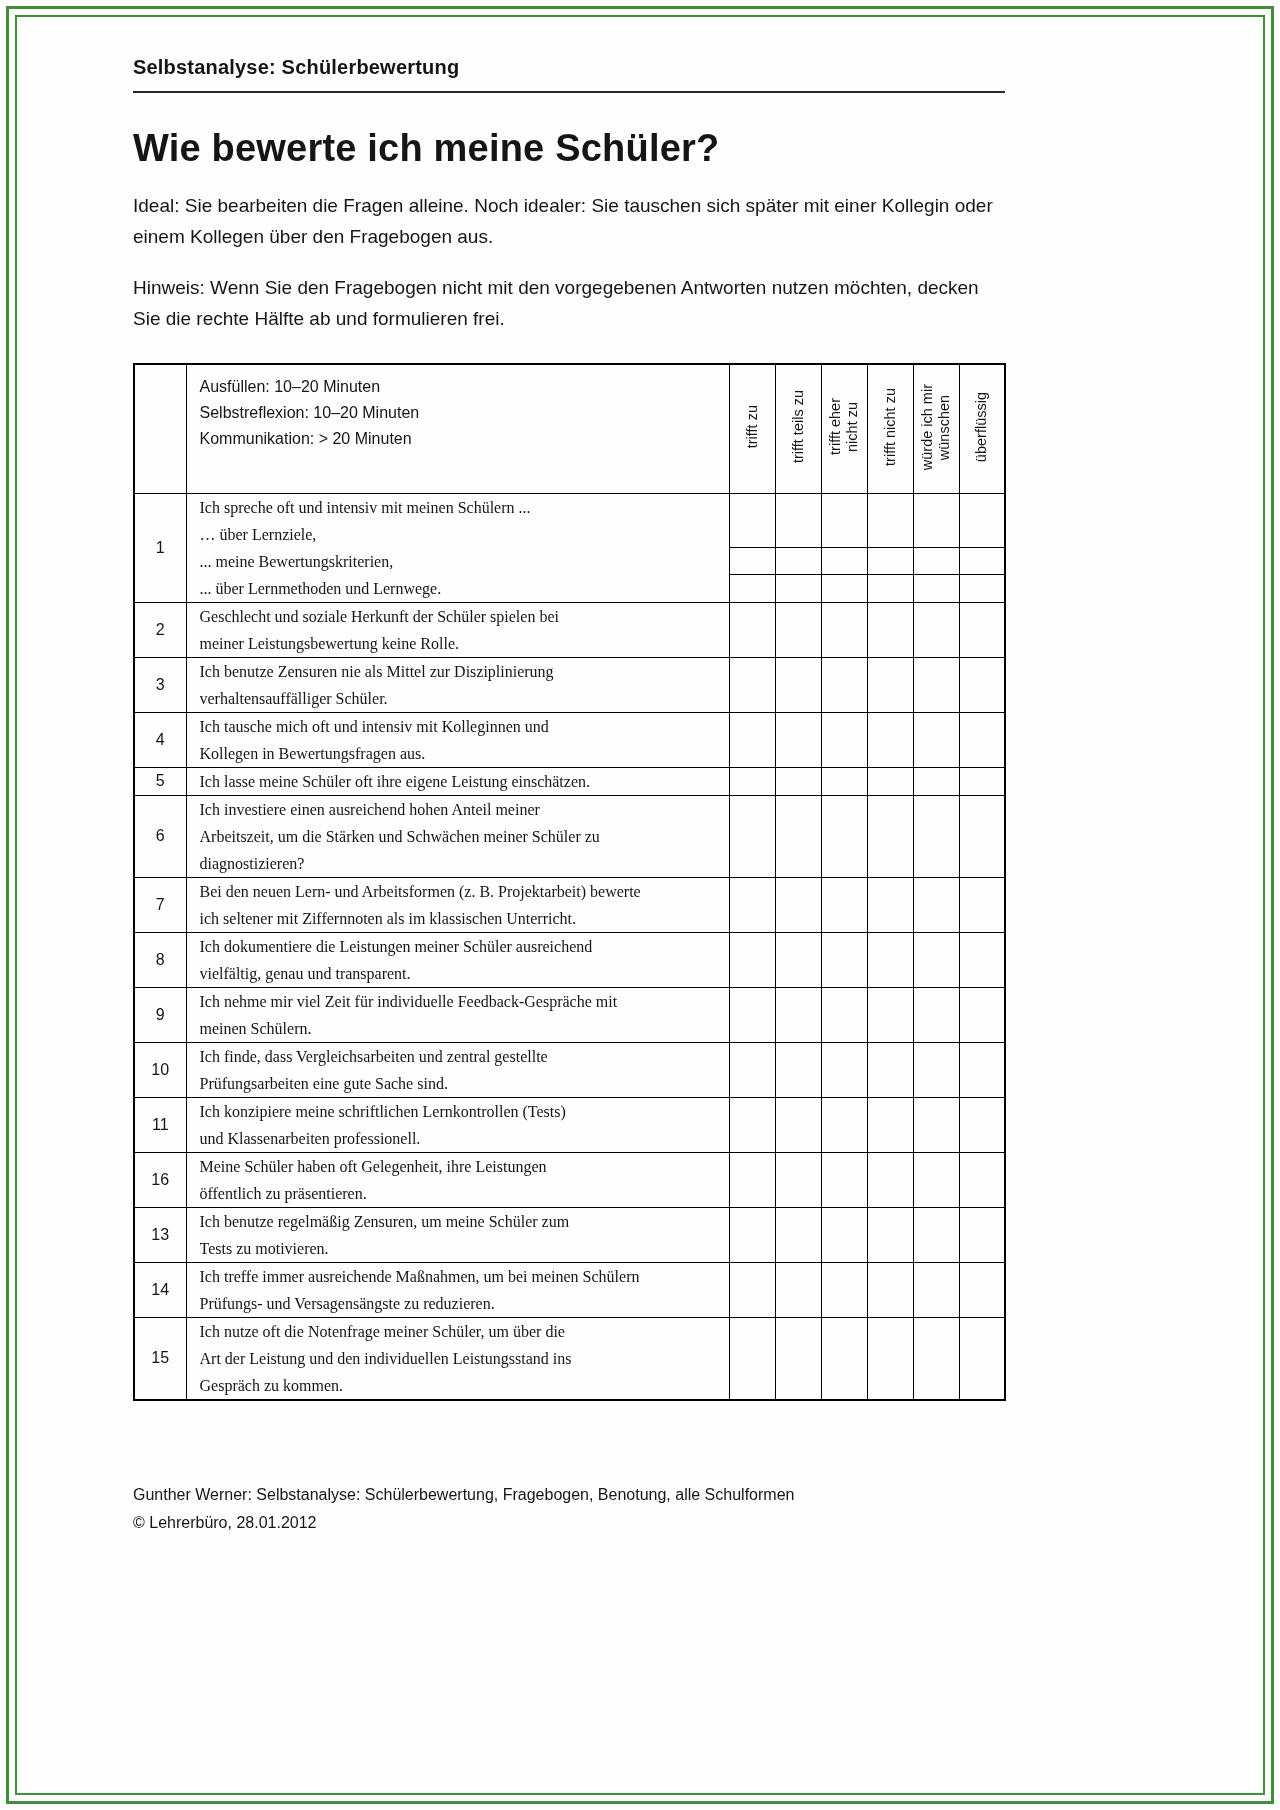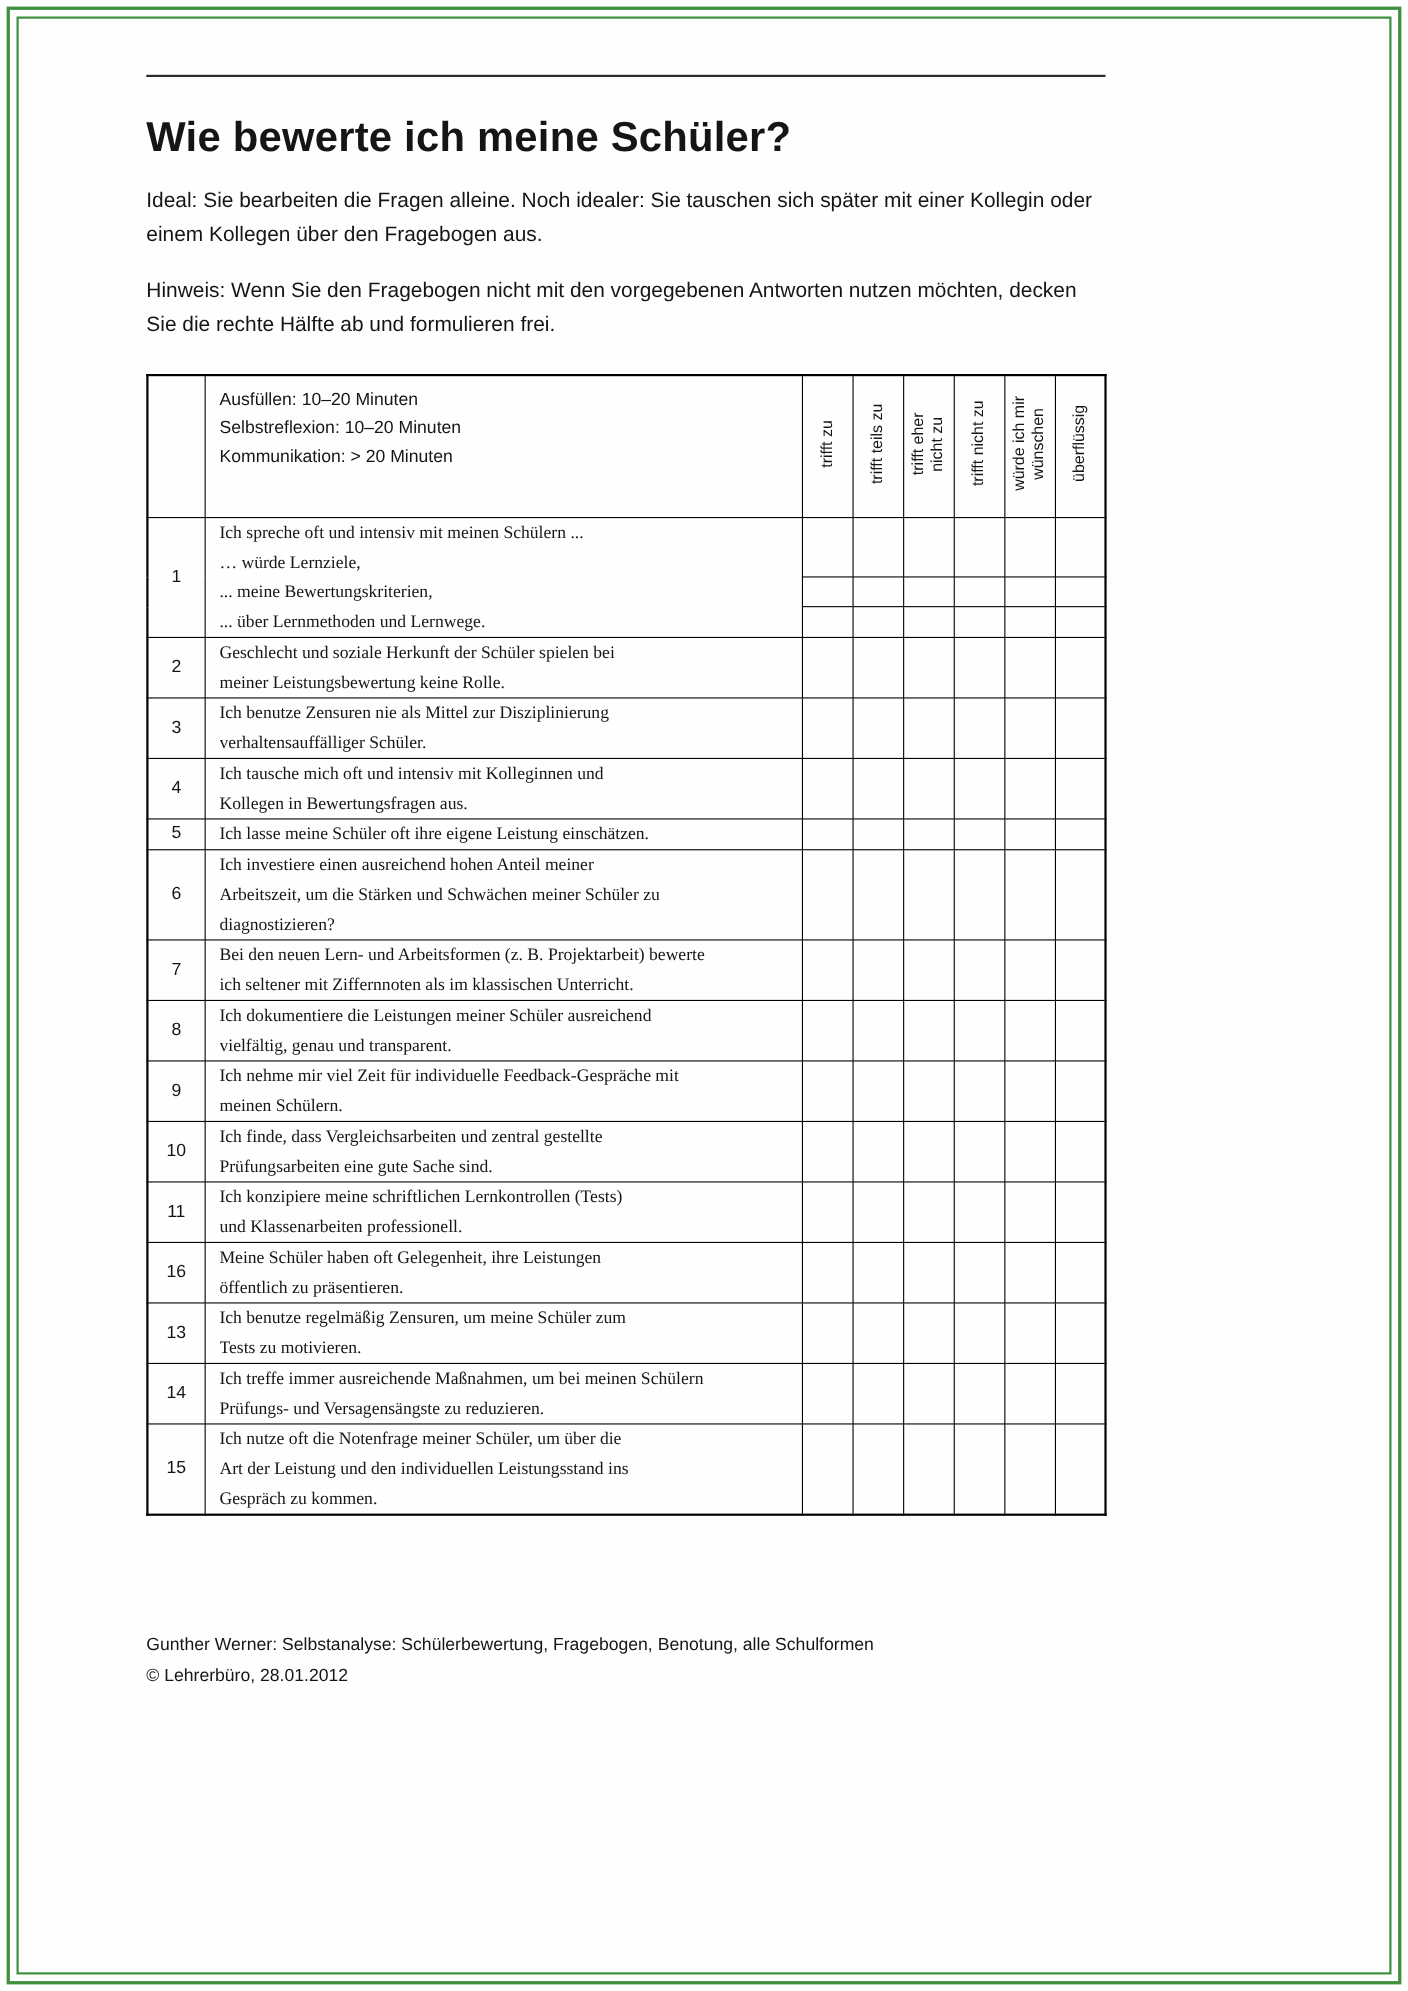"Selbstanalyse: Schülerbewertung" h2.doc-header-title { html: none -> <h2>Selbstanalyse: Schülerbewertung</h2> }
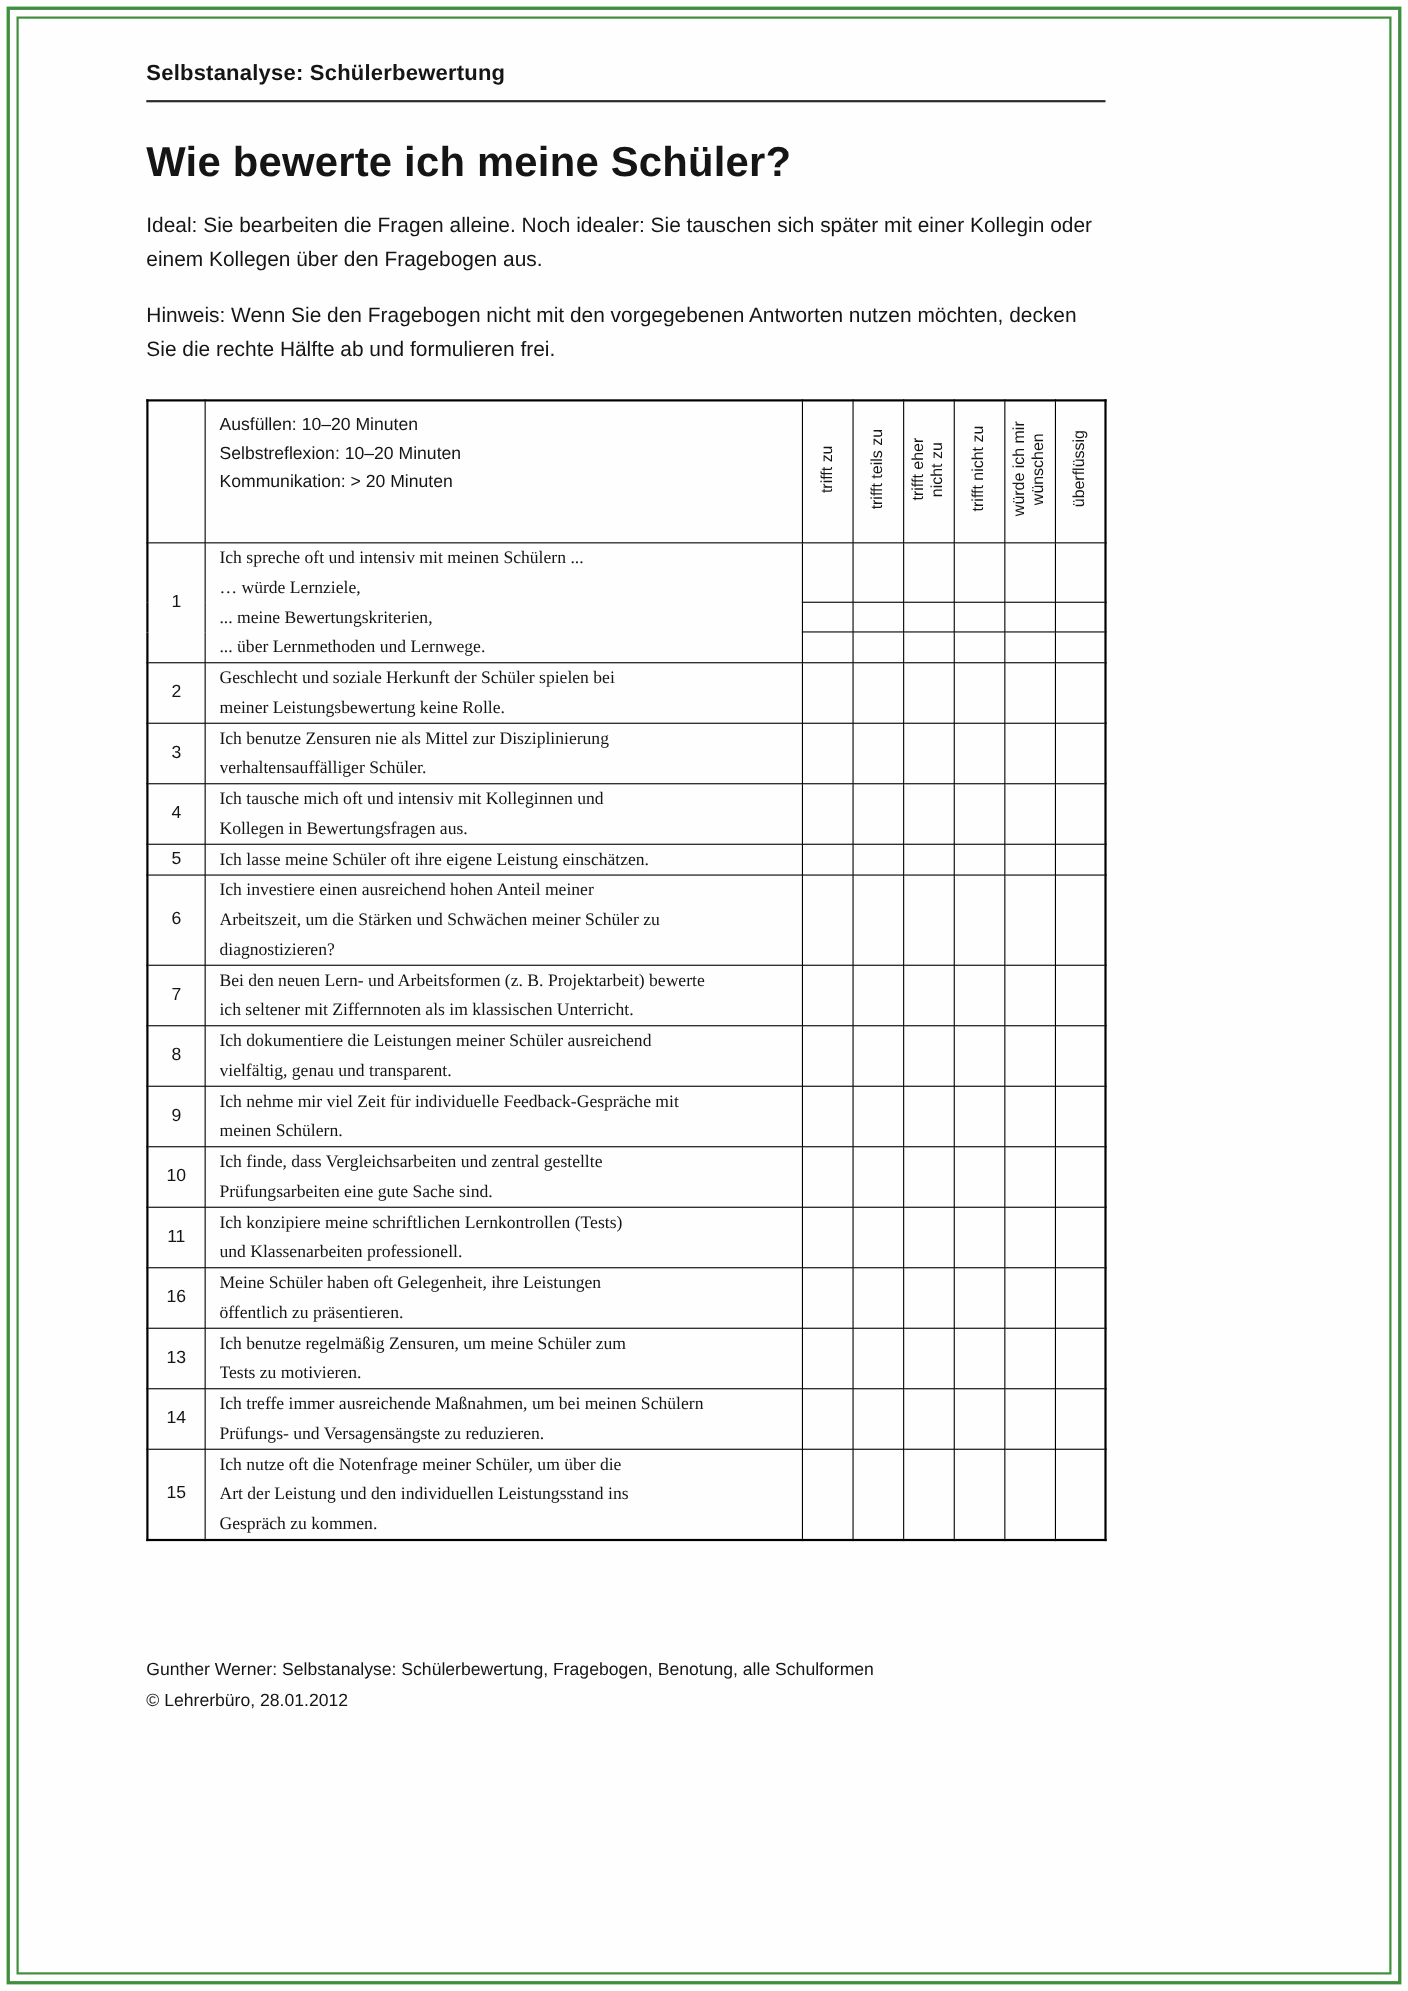"… würde Lernziele," div { text: würde -> über }
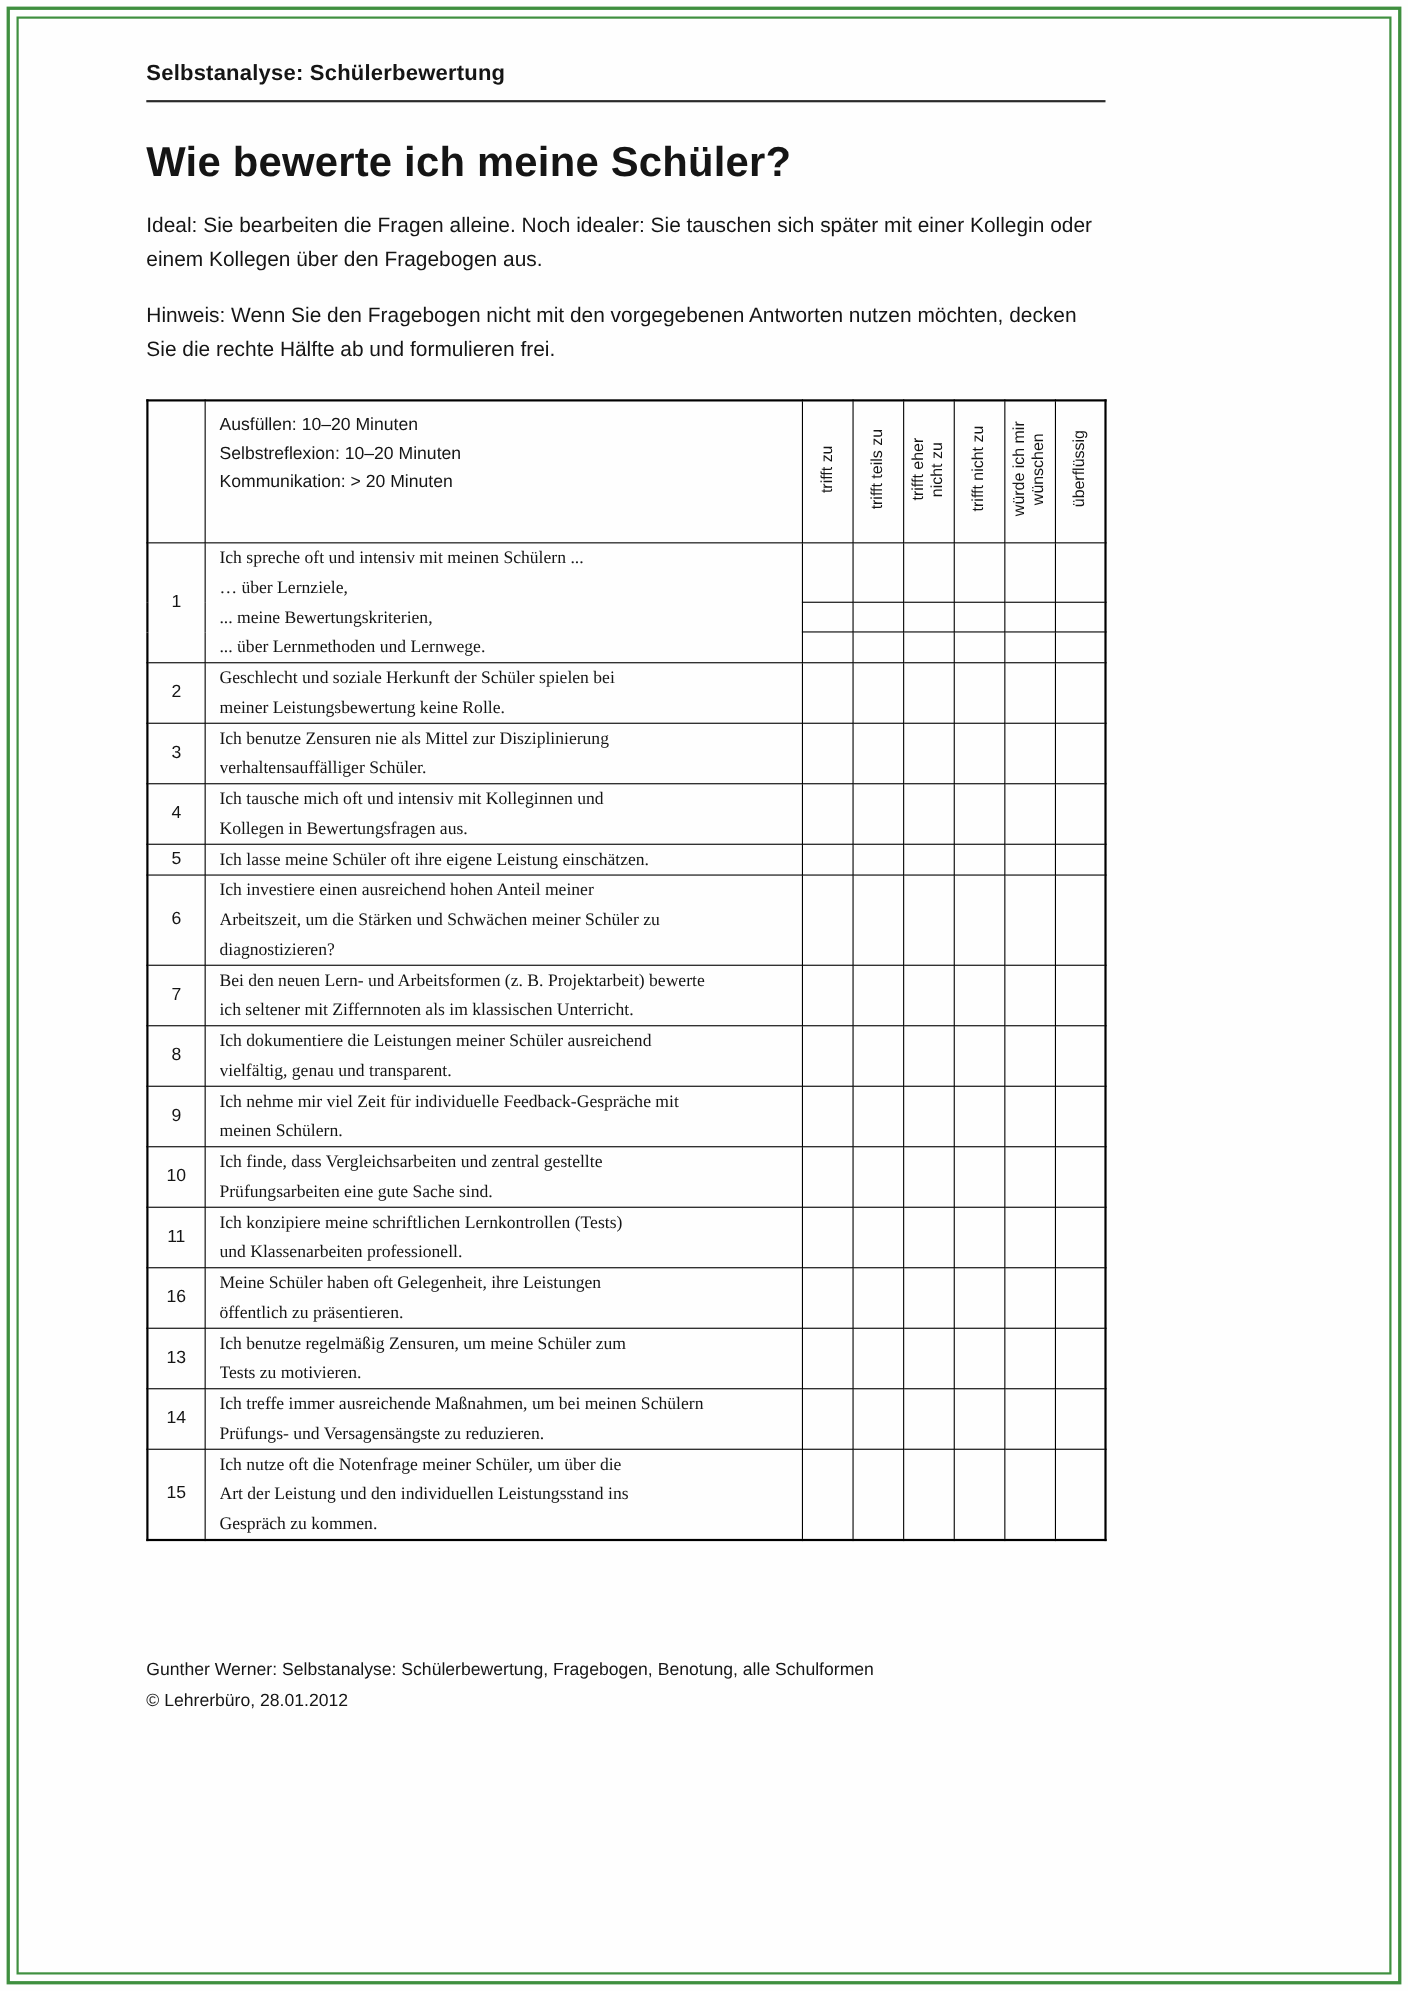"Gunther Werner: Selbstanalyse:" .footer { margin-top: 104px -> 80px }
